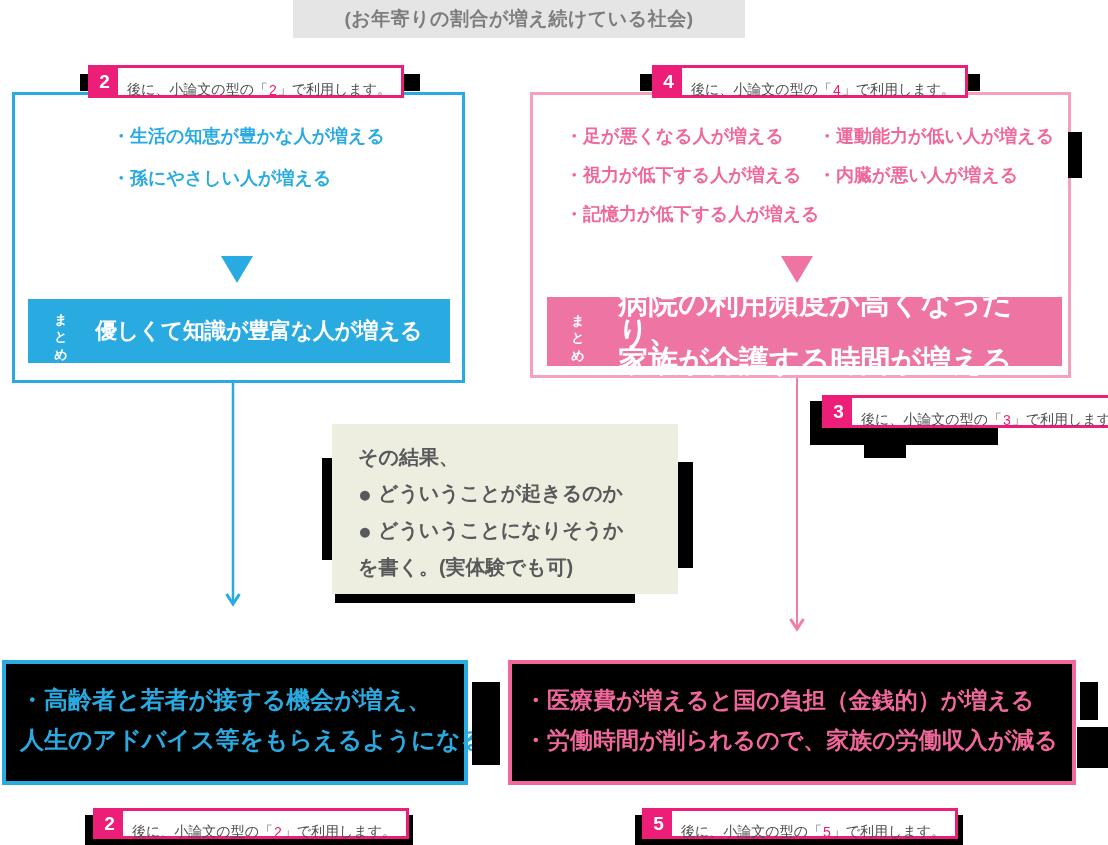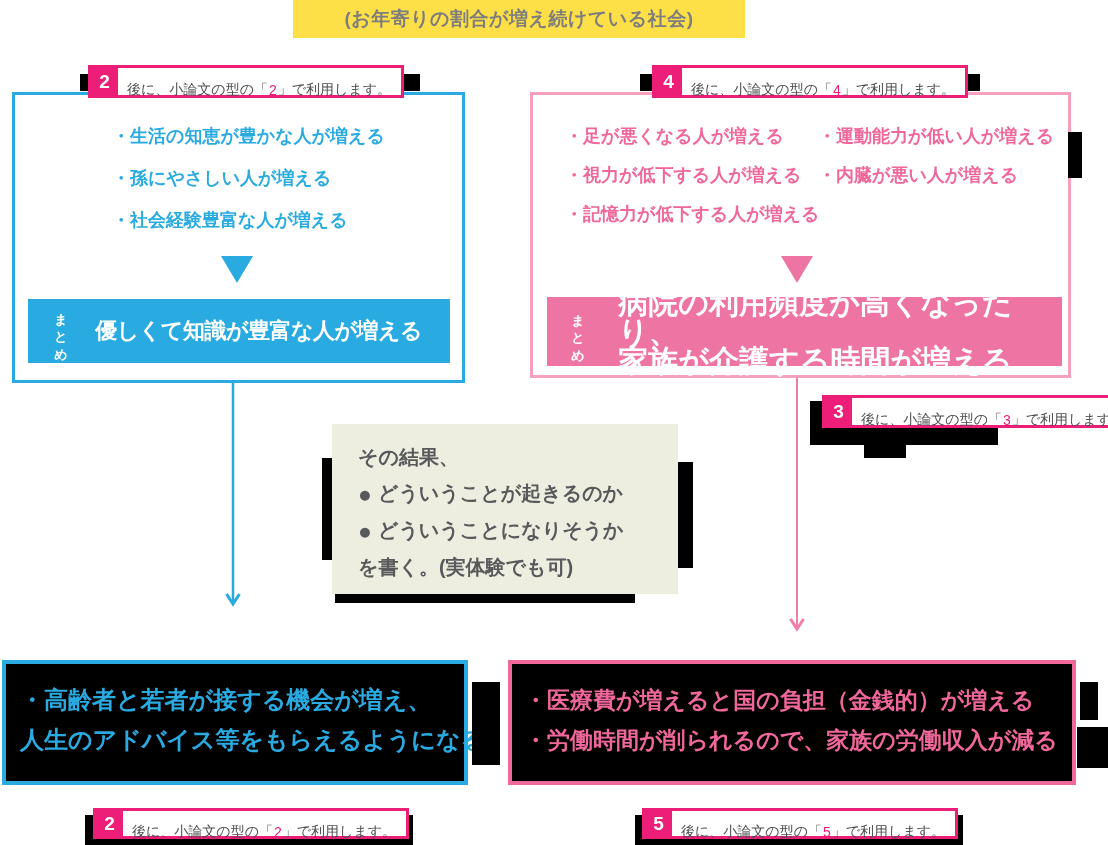"(お年寄りの割合が増え続けている社会)" .top-bar { background: #fde047 -> #e5e5e5 }
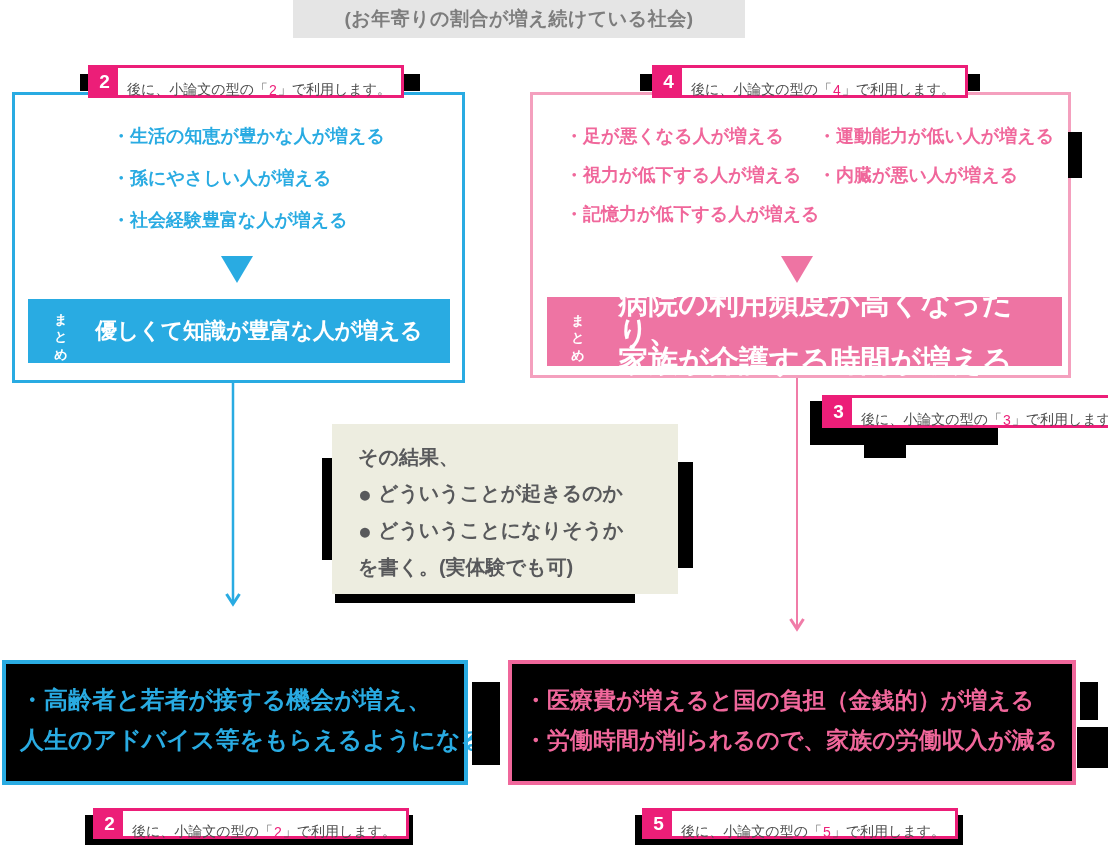"・社会経験豊富な人が増える" p { html: <p>・社会経験豊富な人が増える</p> -> none }
